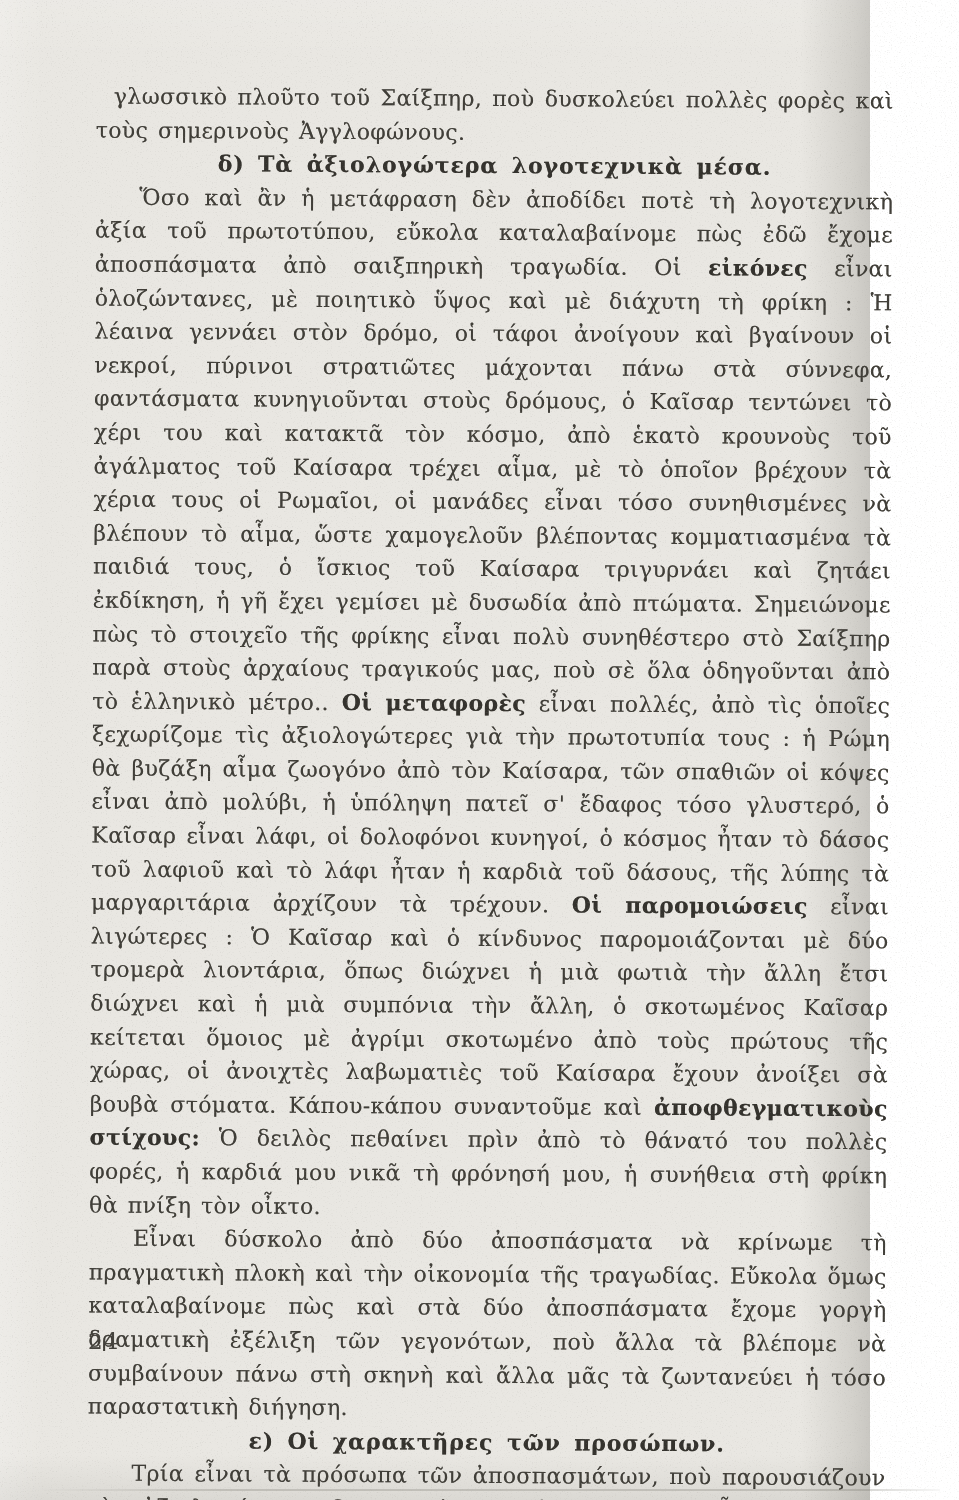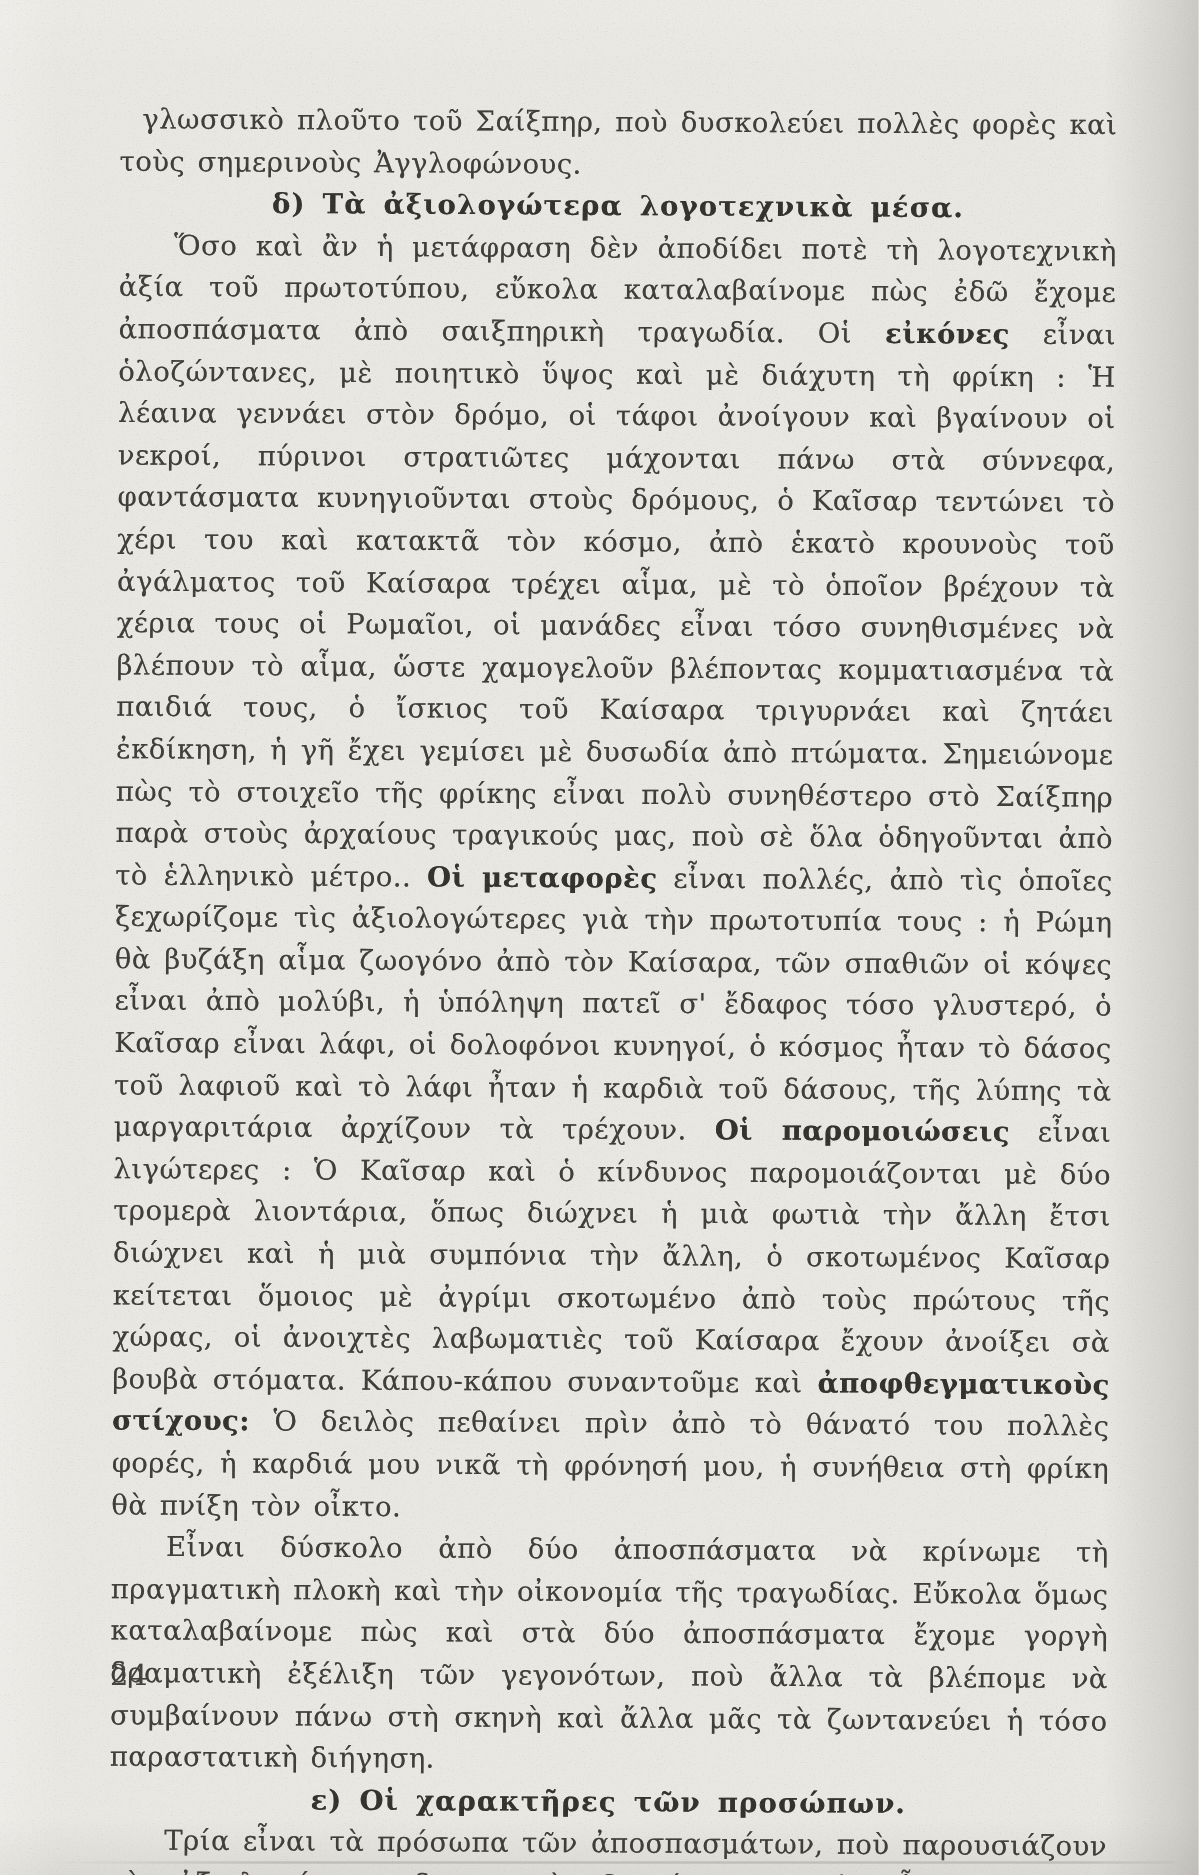"γλωσσικὸ πλοῦτο τοῦ Σαίξπηρ, ποὺ" .page { padding-left: none -> 36px; width: 959px -> 834px }
